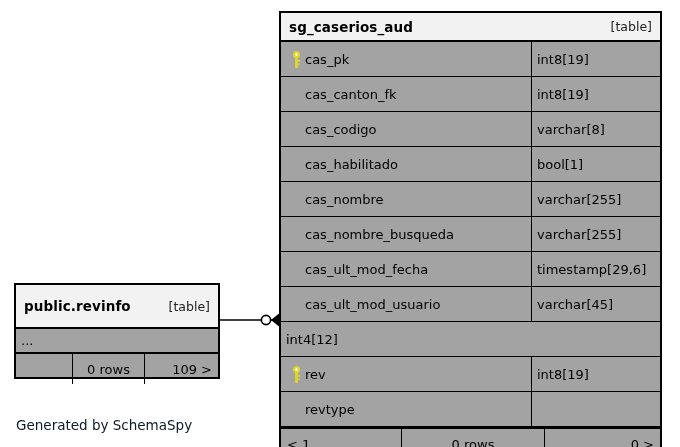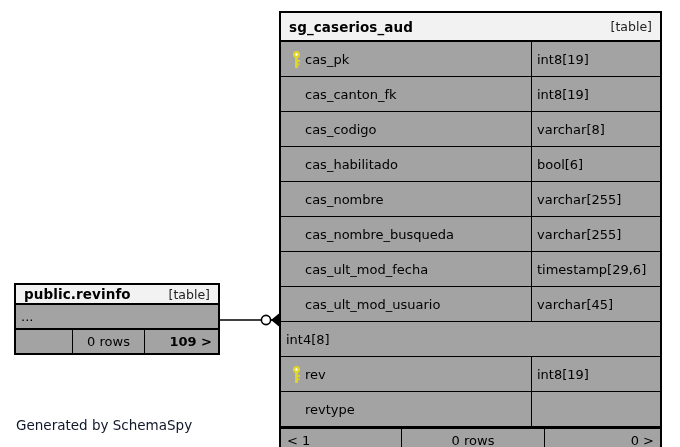"bool[6]" div.col-type { text: 6 -> 1 }
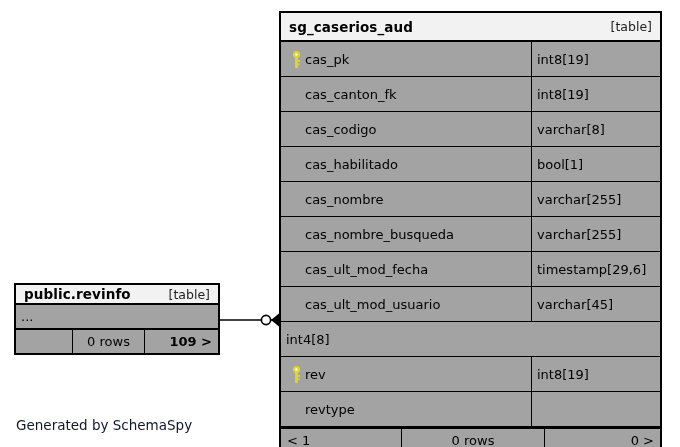"public.revinfo" #left-table .erd-header { height: 20px -> 44px }
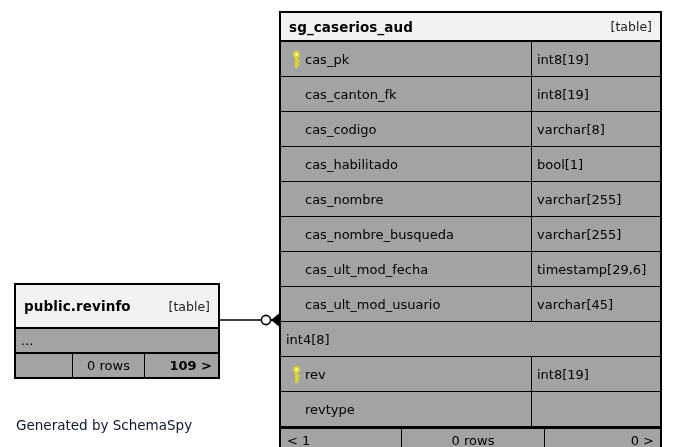"int4[8]" div.col-type { text: 8 -> 12 }
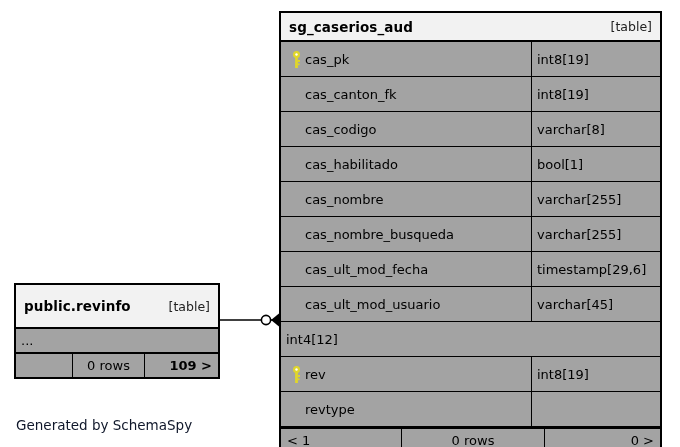"0 rows" .foot-cell { padding: 8px 6px -> 15px 6px }
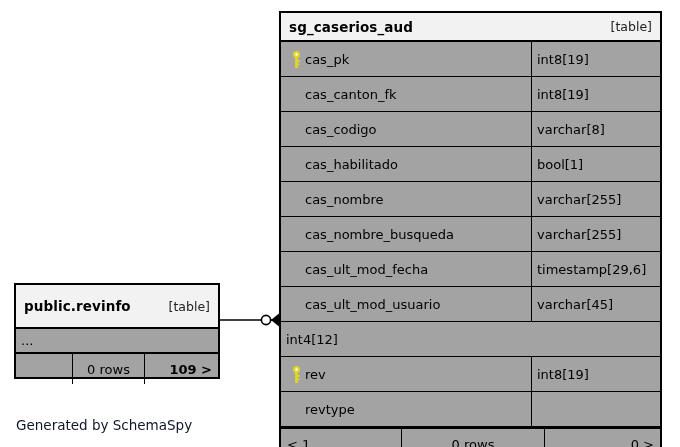"109 >" #left-table .foot-right { font-weight: bold -> none }
